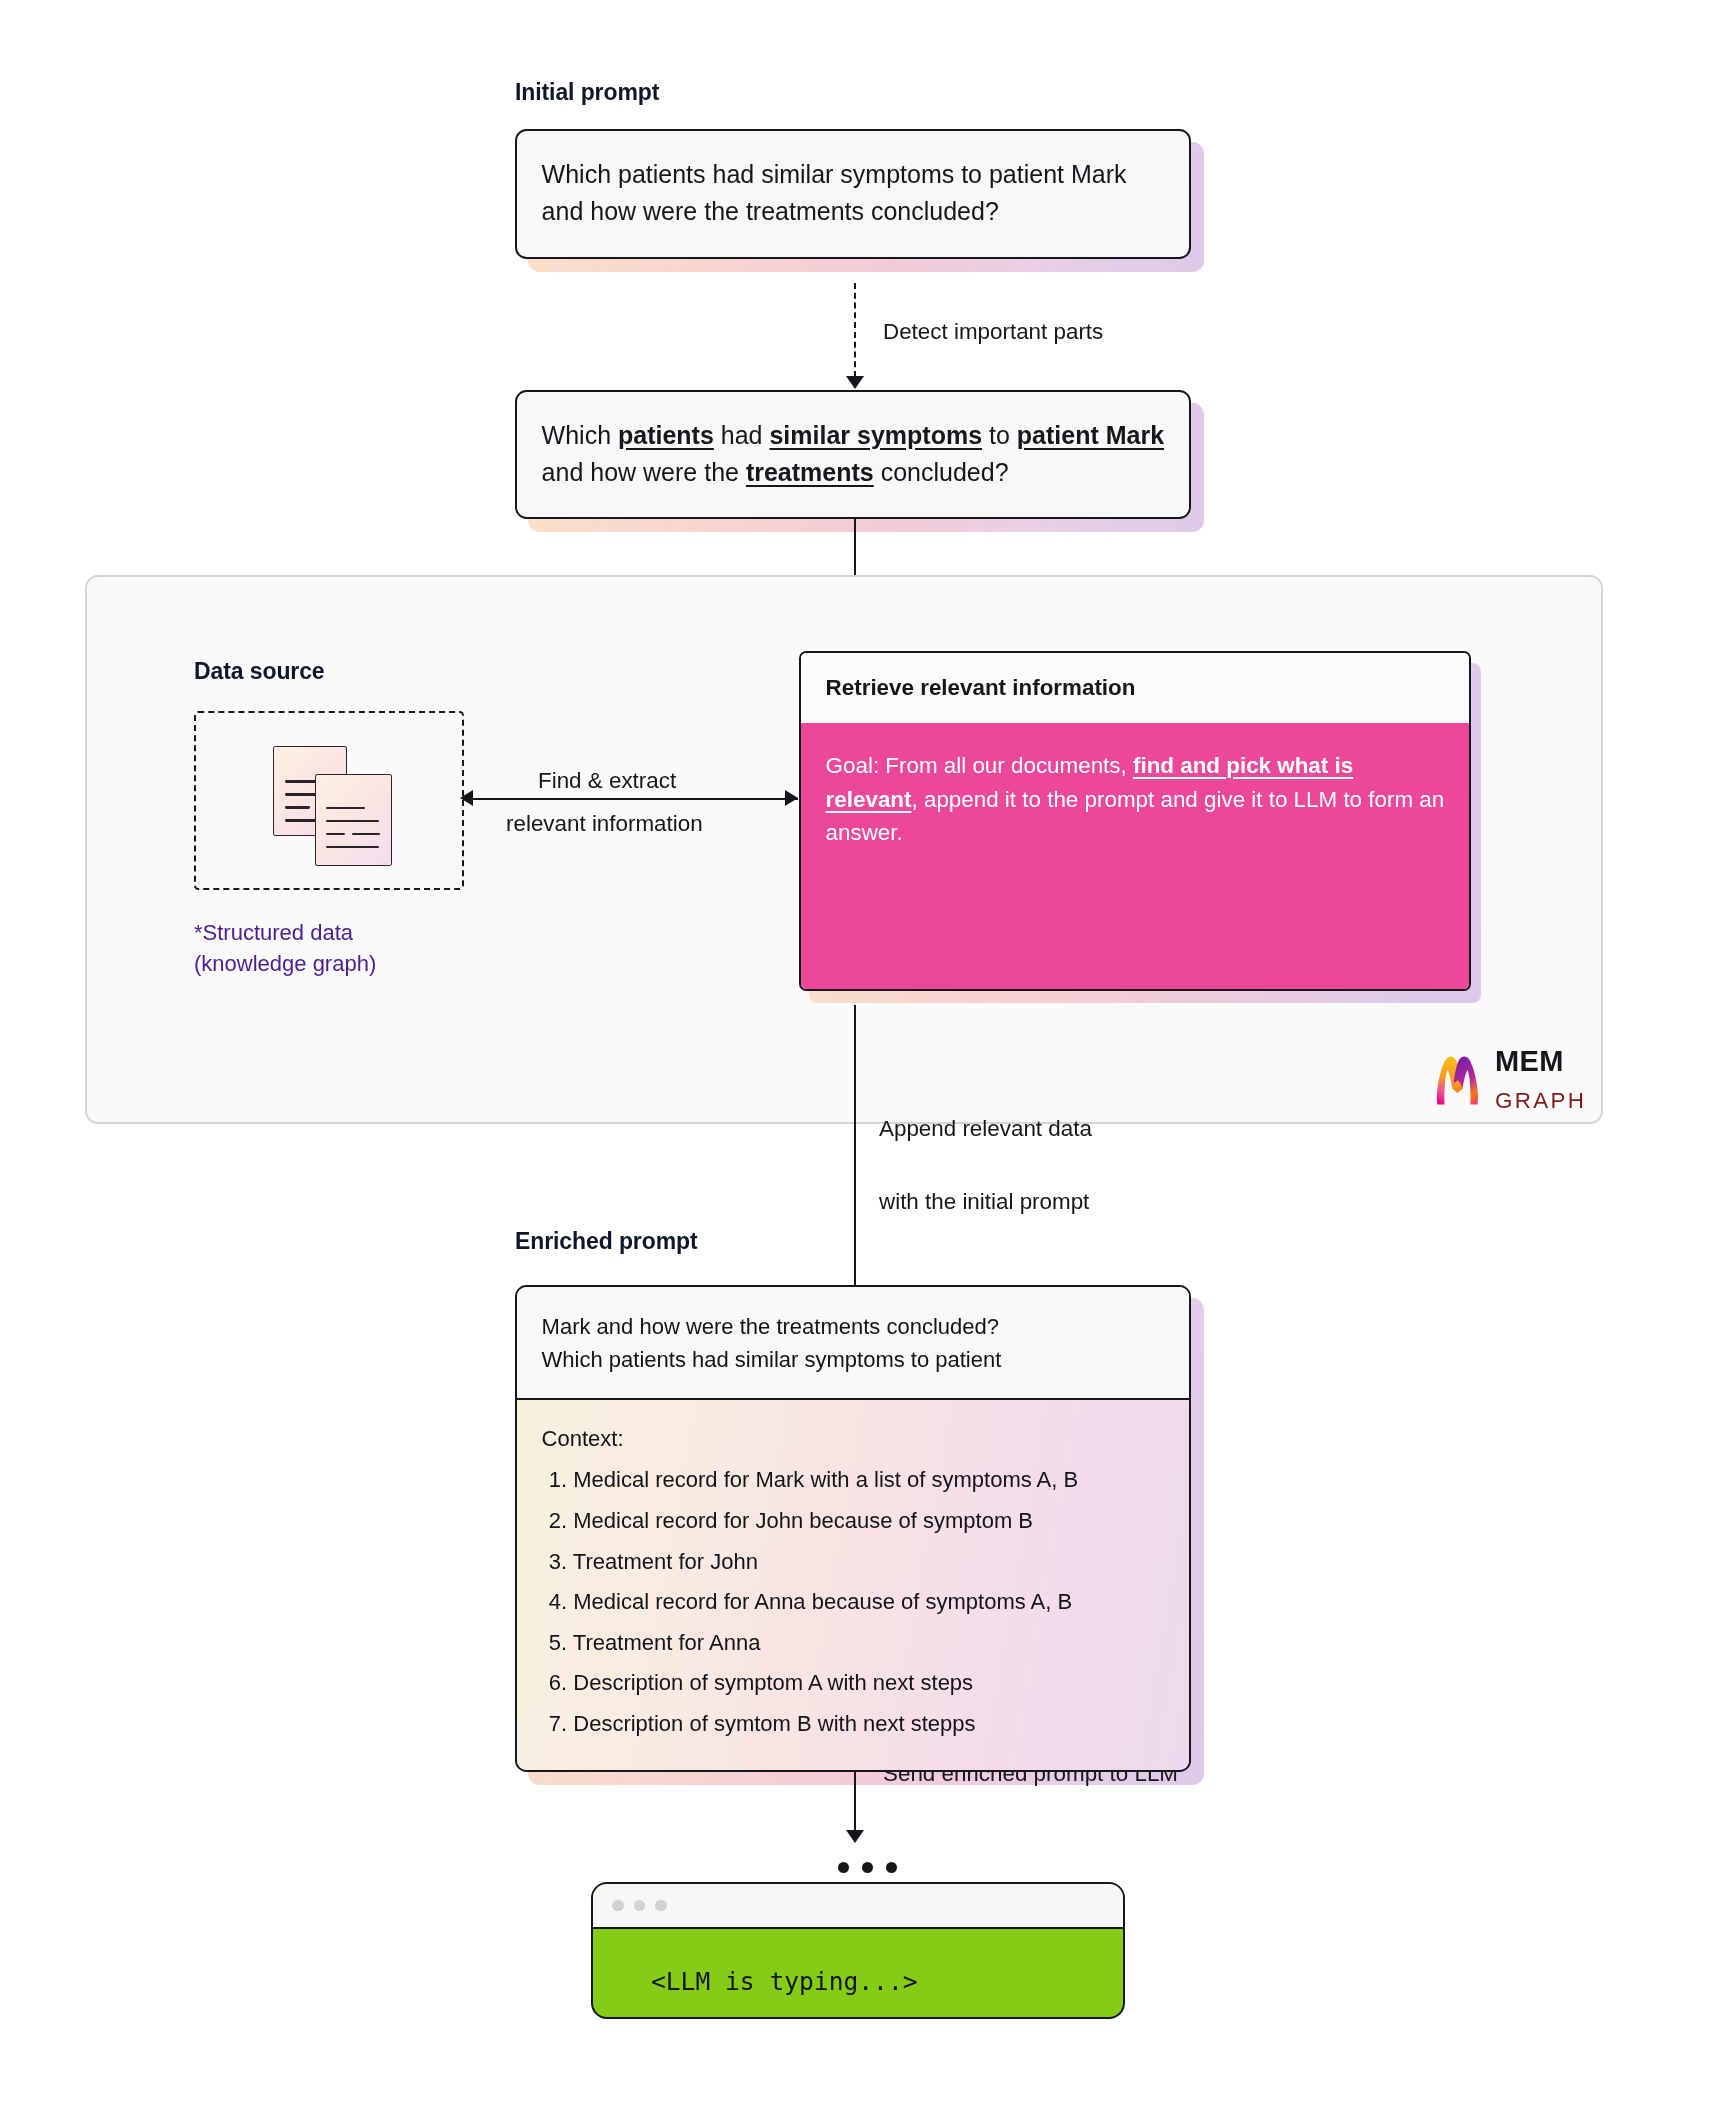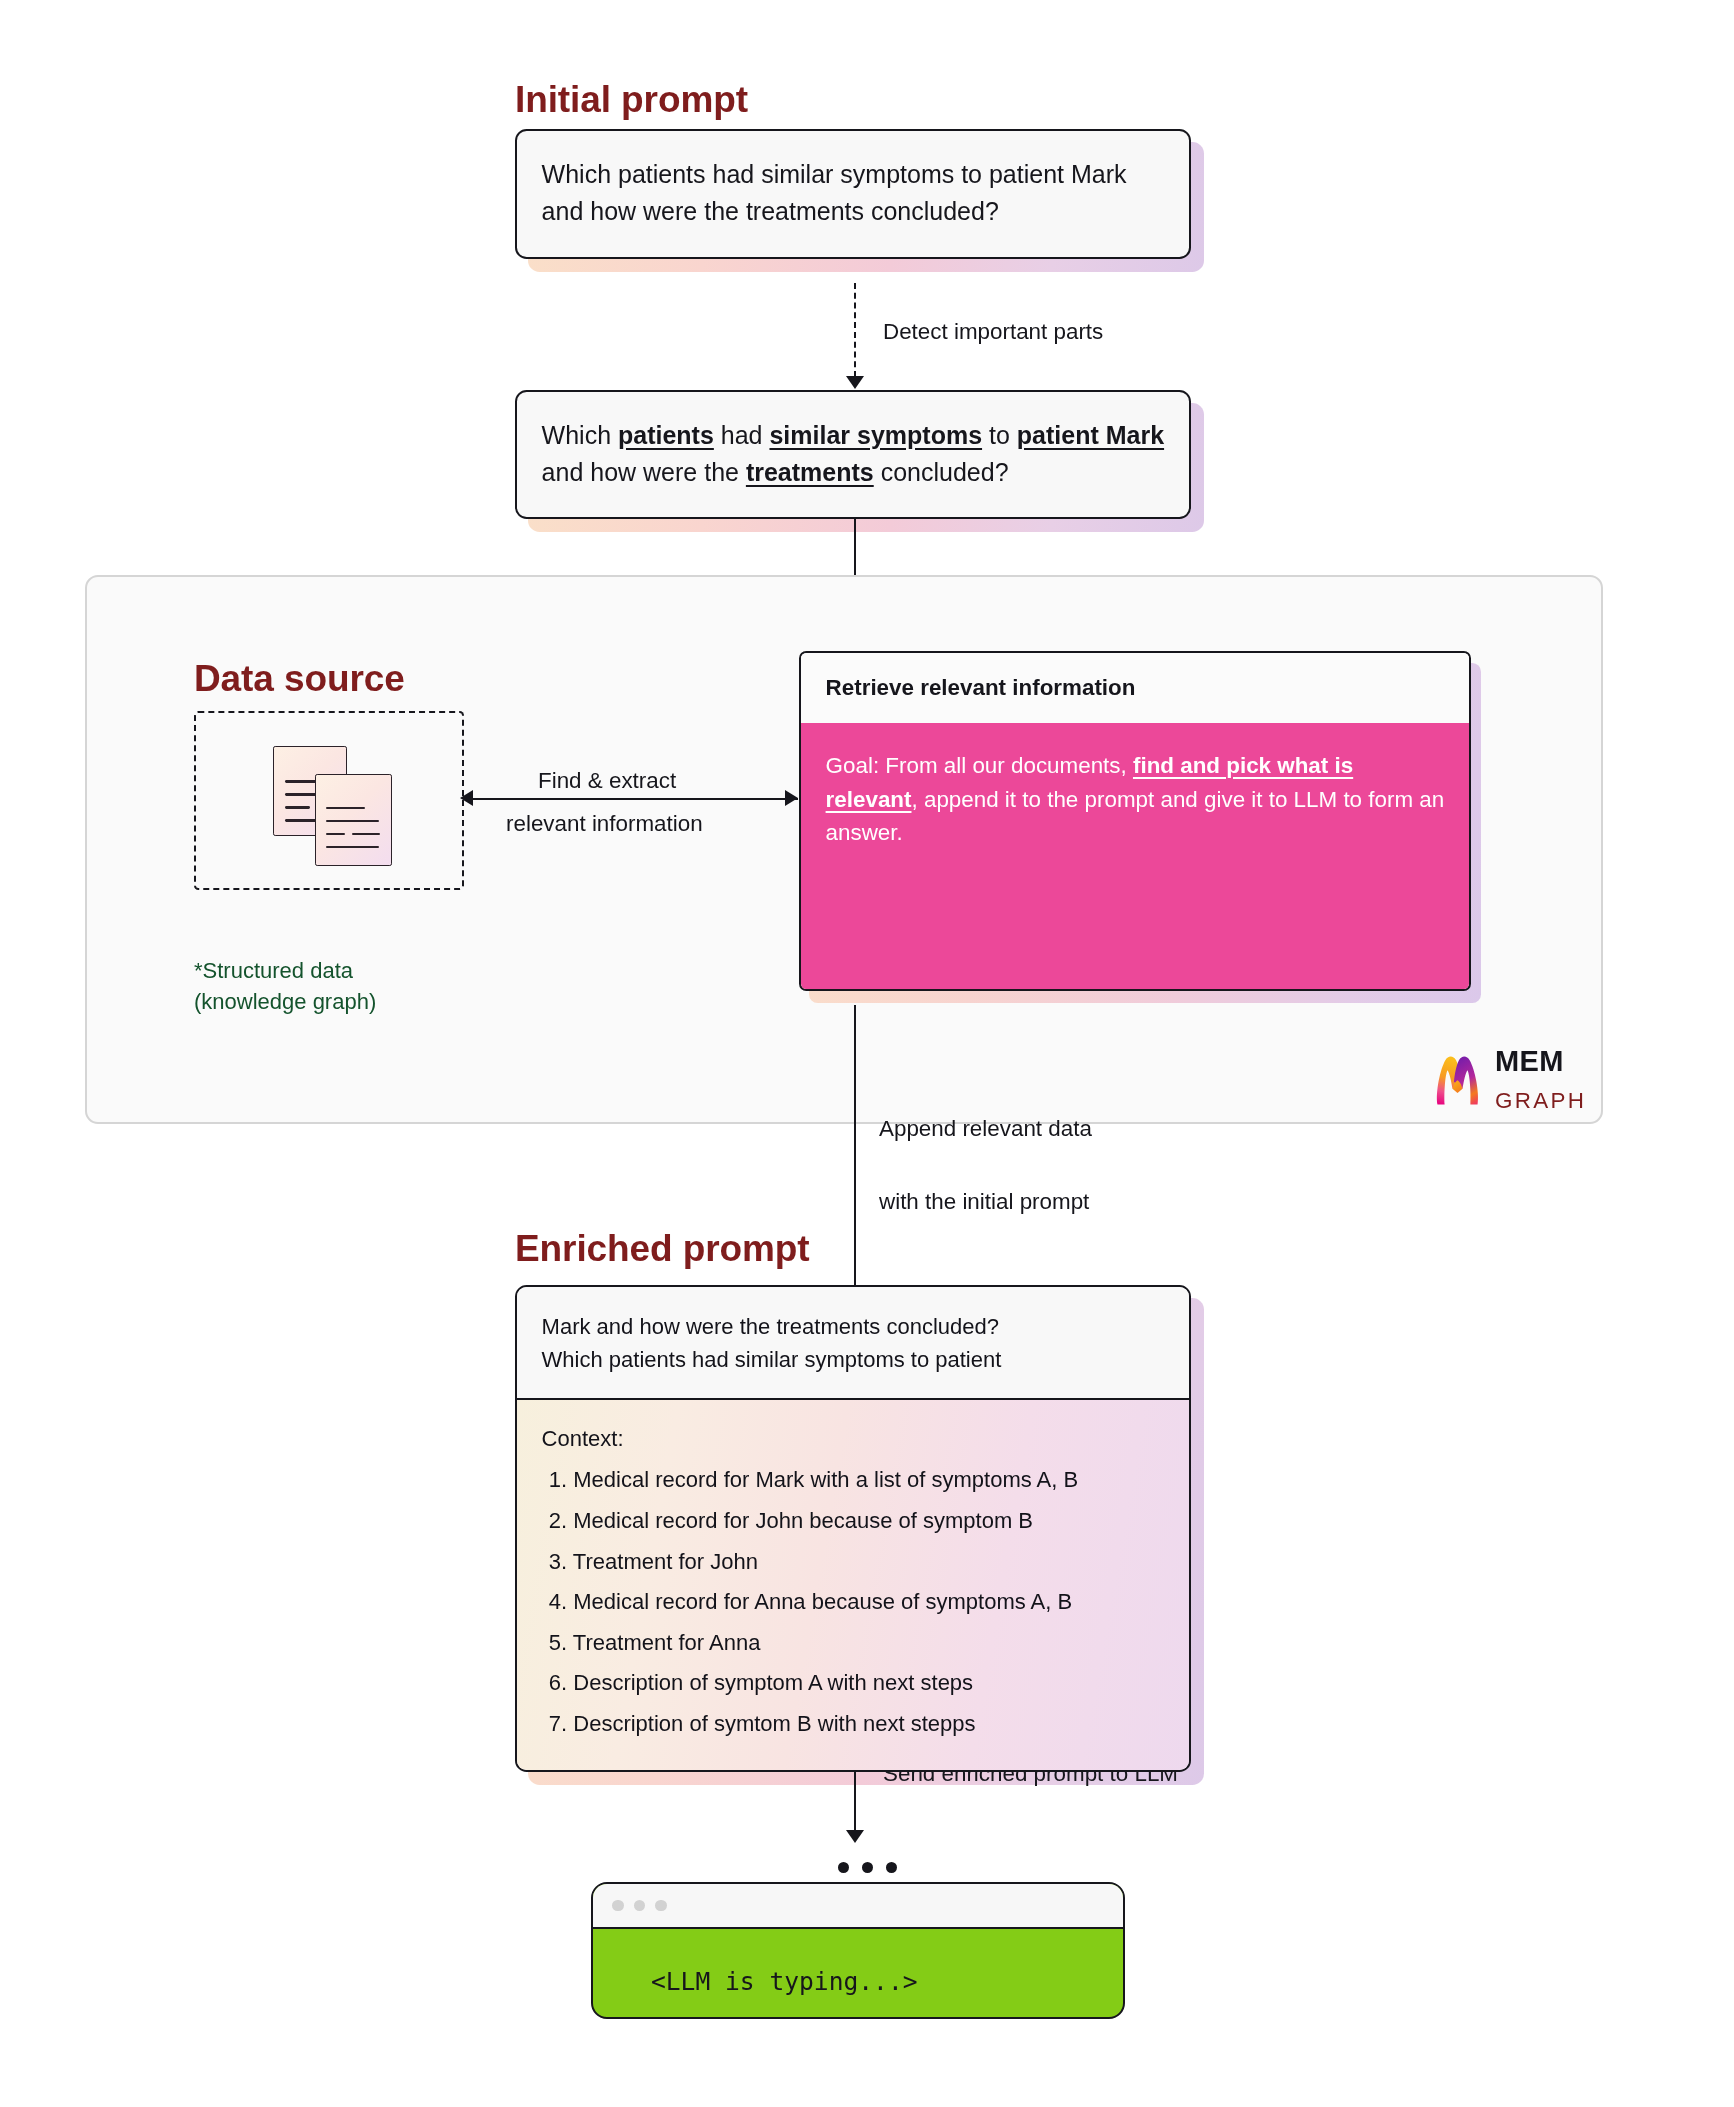"Initial prompt" .sec-title { color: #7f1d1d -> #0f172a; font-size: 37px -> 23px }
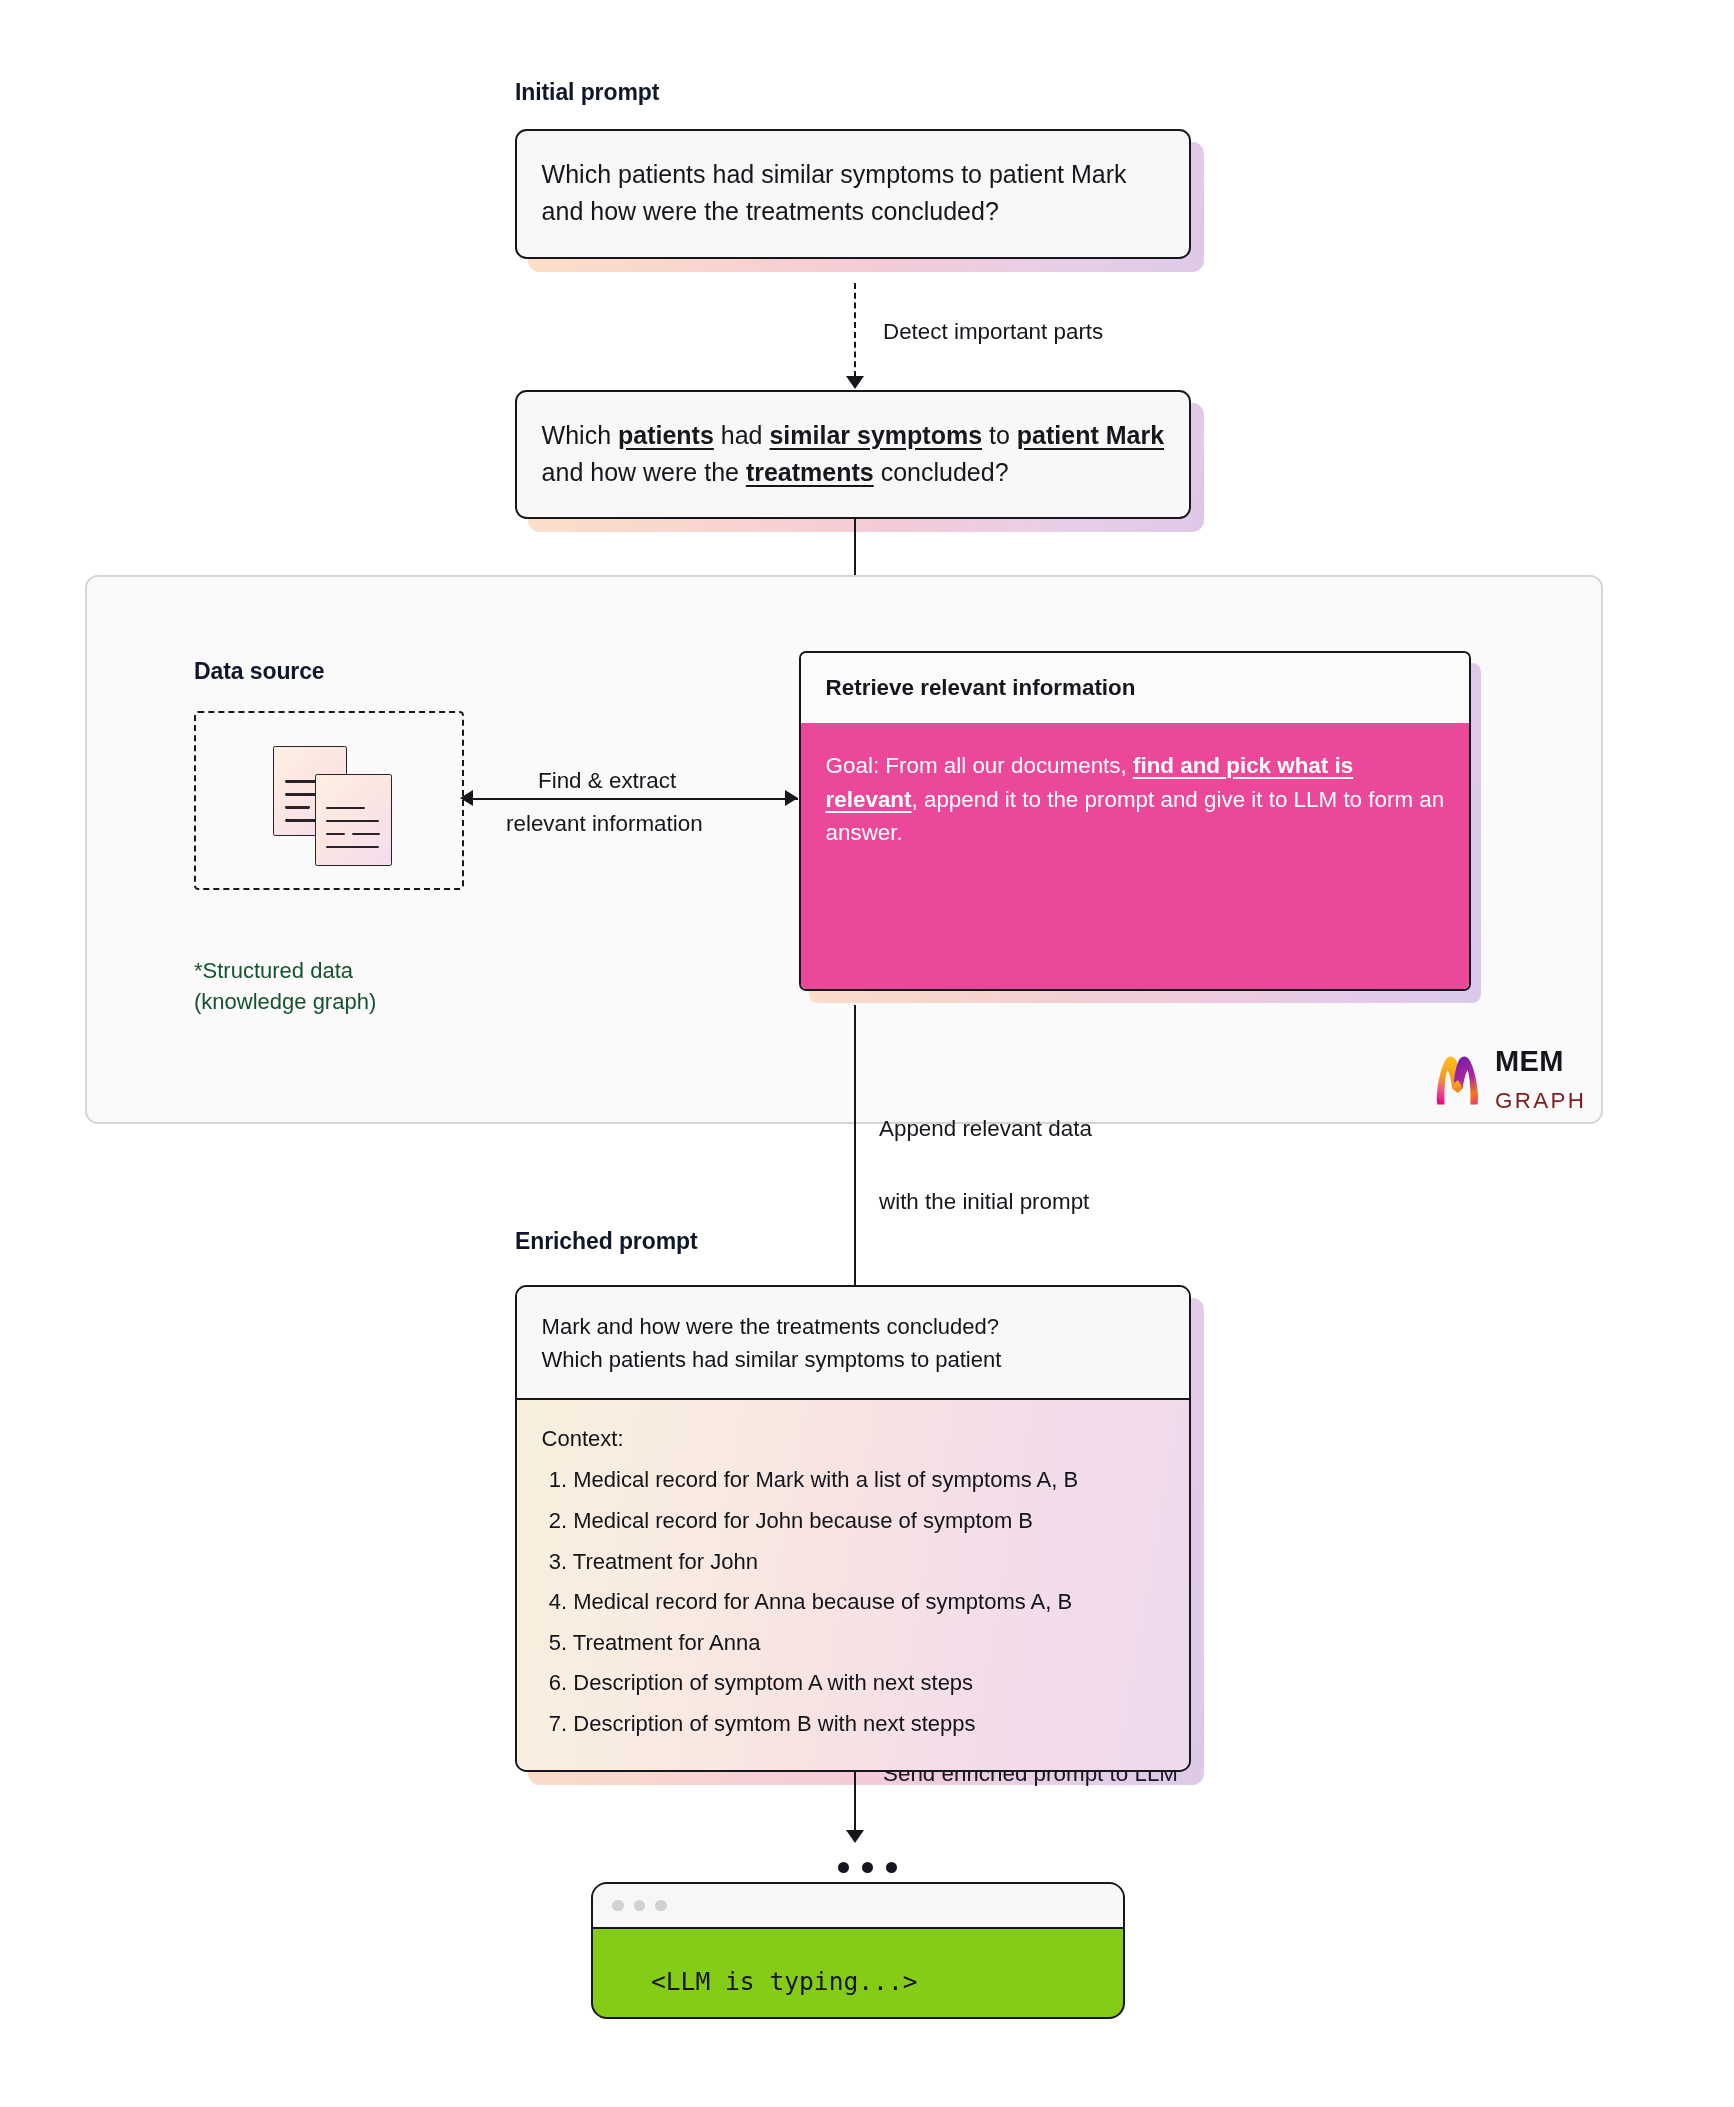"*Structured data" .note { color: #14532d -> #4c1d95; margin-top: 38px -> none }
